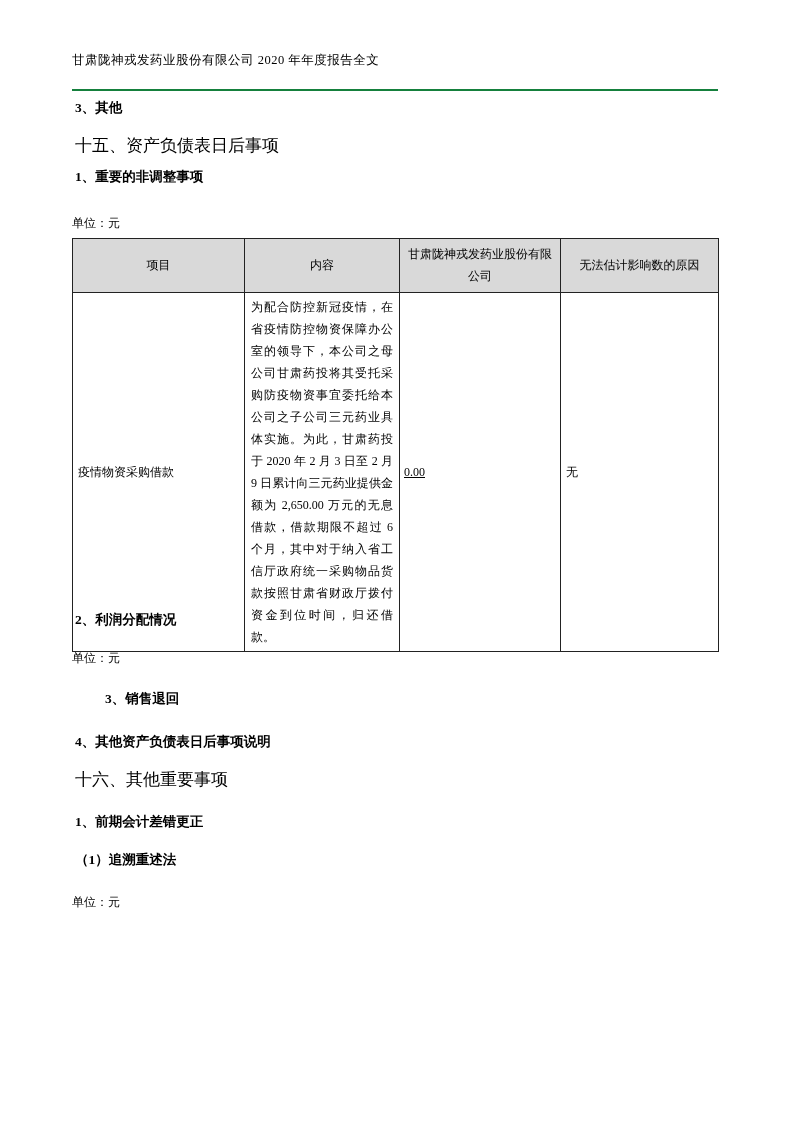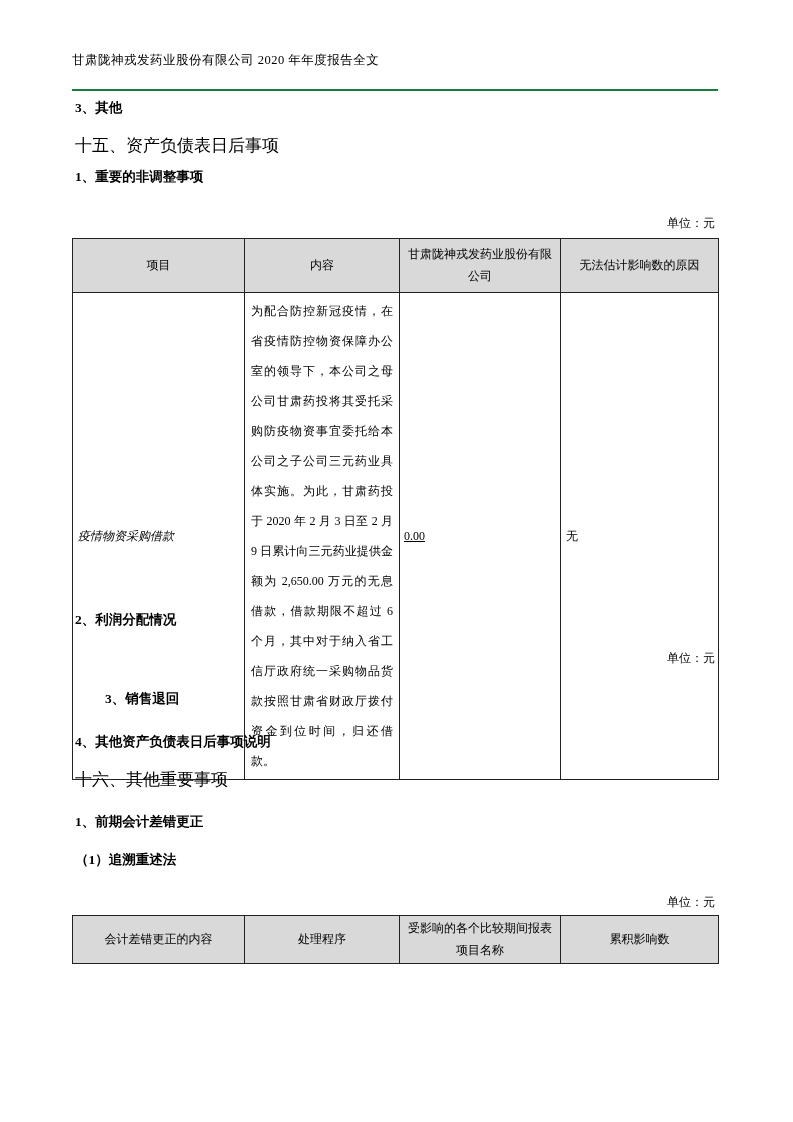"单位：元" .unit-label { text-align: right -> left }
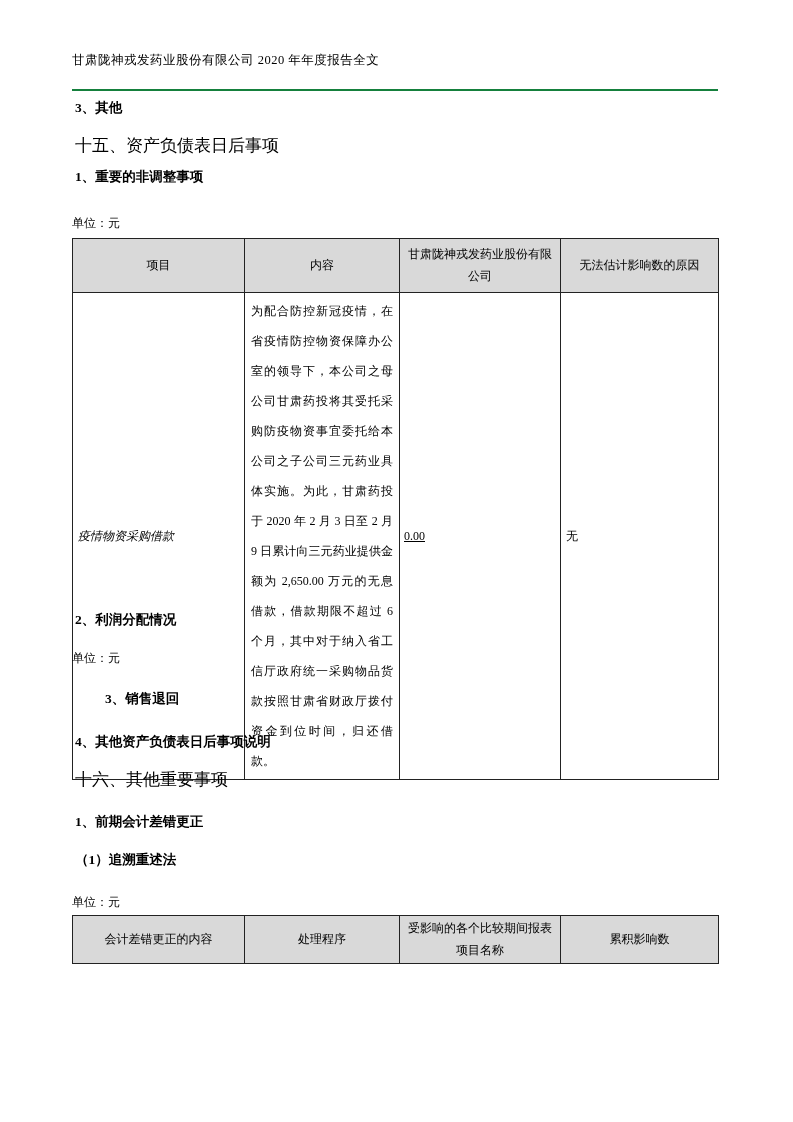"为配合防控新冠疫情，在省疫情防控物资保障办公室的领导下，本公司之母公司甘肃药投将" td.cell-content { line-height: 30px -> 22px }
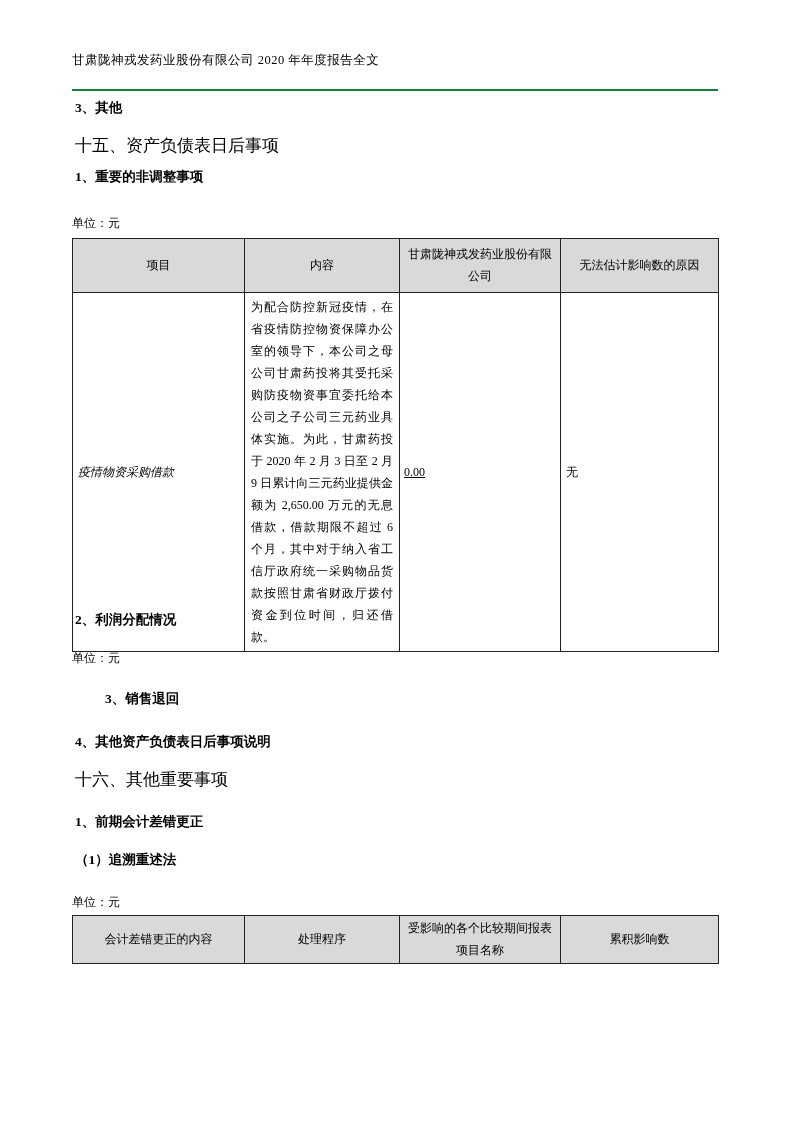"疫情物资采购借款" td.cell-item { font-style: italic -> none }
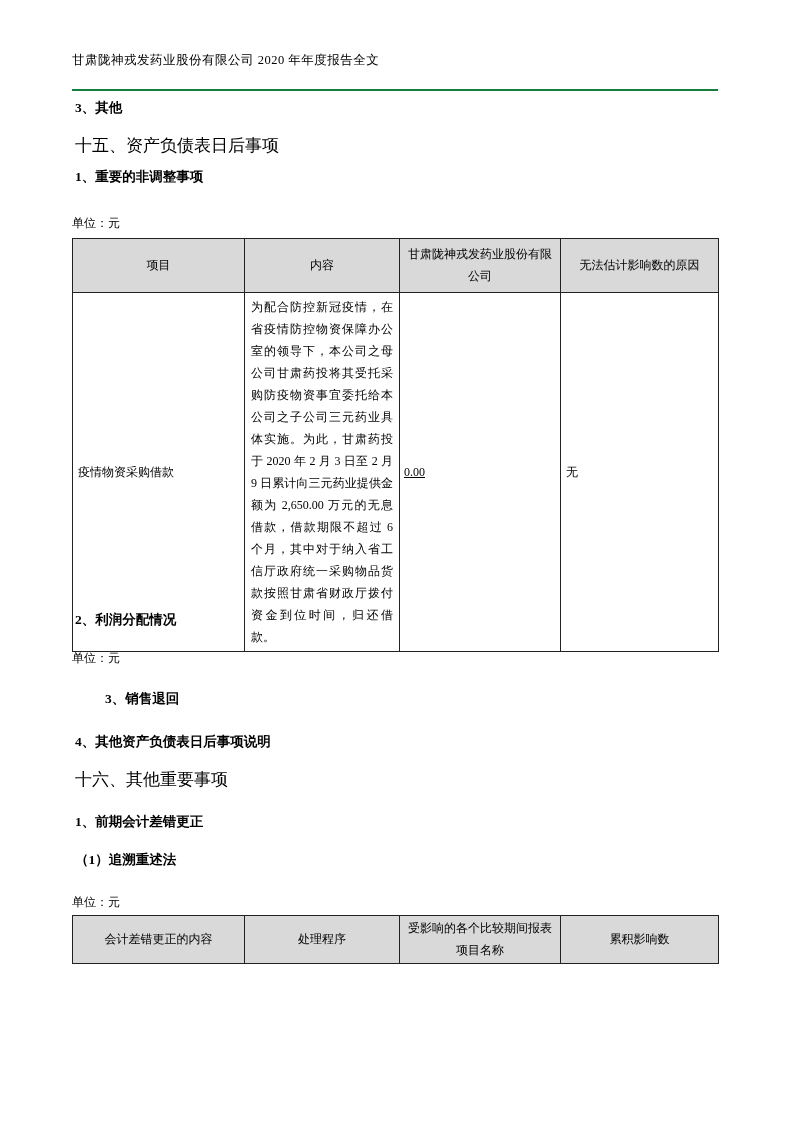"会计差错更正的内容" table.abs { html: <table> <colgroup> <col> <col> <col> <col> </colgroup> <thead> <tr> <th>会计差错更正的内容</th> <th>处理程序</th> <th>受影响的各个比较期间报表项目名称</th> <th>累积影响数</th> </tr> </thead> </table> -> none }
